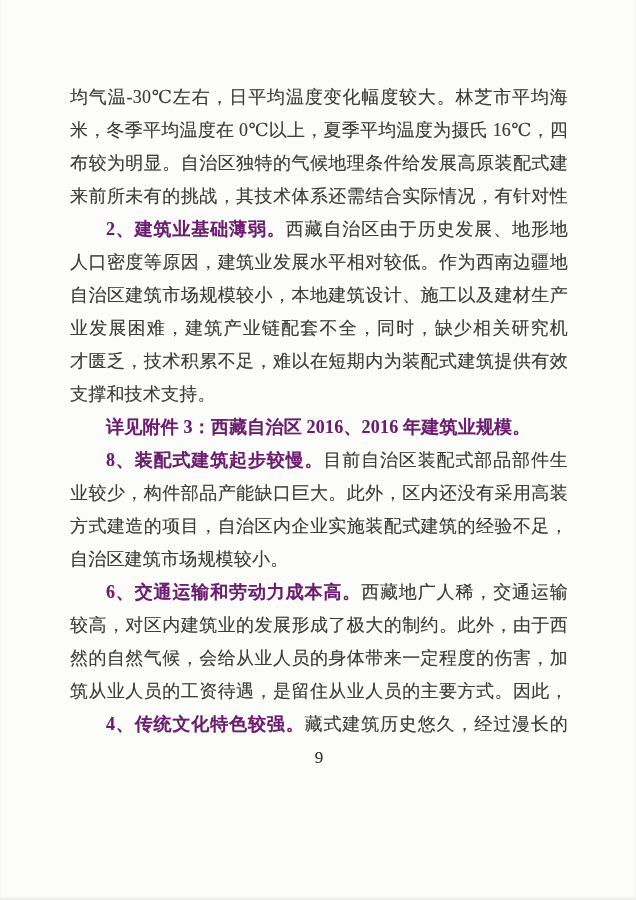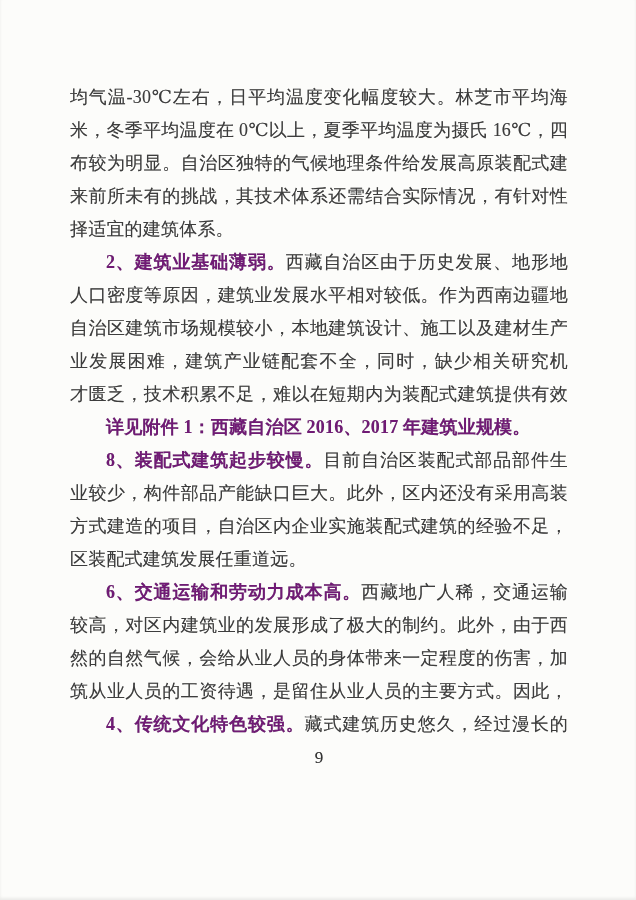"择适宜的建筑体系。" div.line { html: <div><span>择适宜的建筑体系。</span></div> -> none }
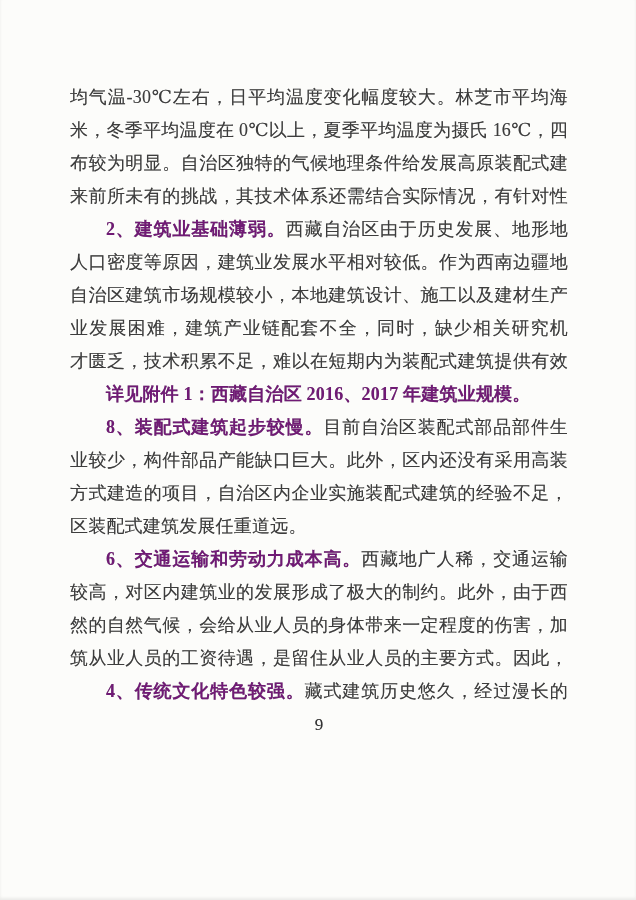"支撑和技术支持。" div.line { html: none -> <div><span>支撑和技术支持。</span></div> }
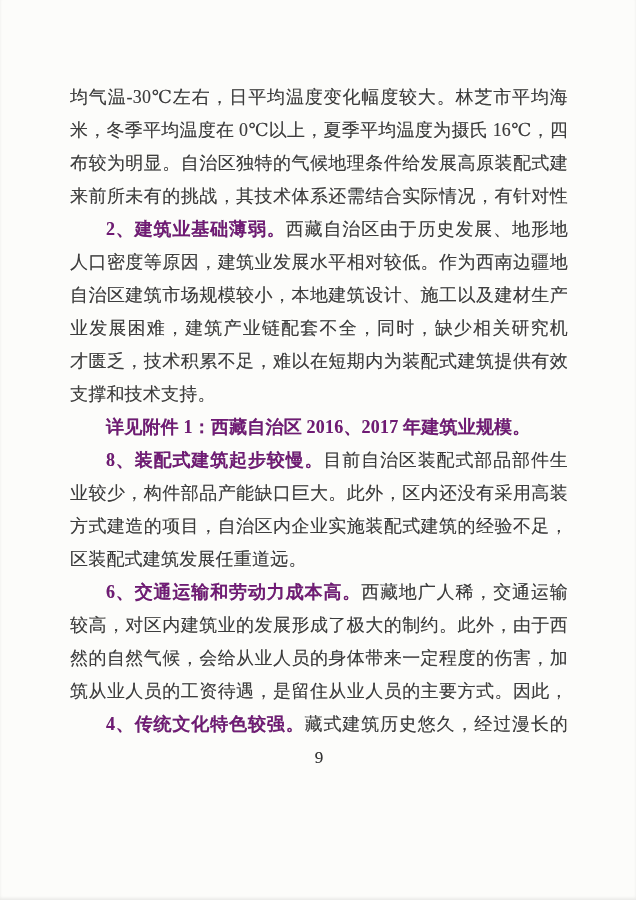"详见附件 1：西藏自治区 2016、2017 年建筑业规模。" b { text: 1：西藏自治区 2016、2017 -> 3：西藏自治区 2016、2016 }
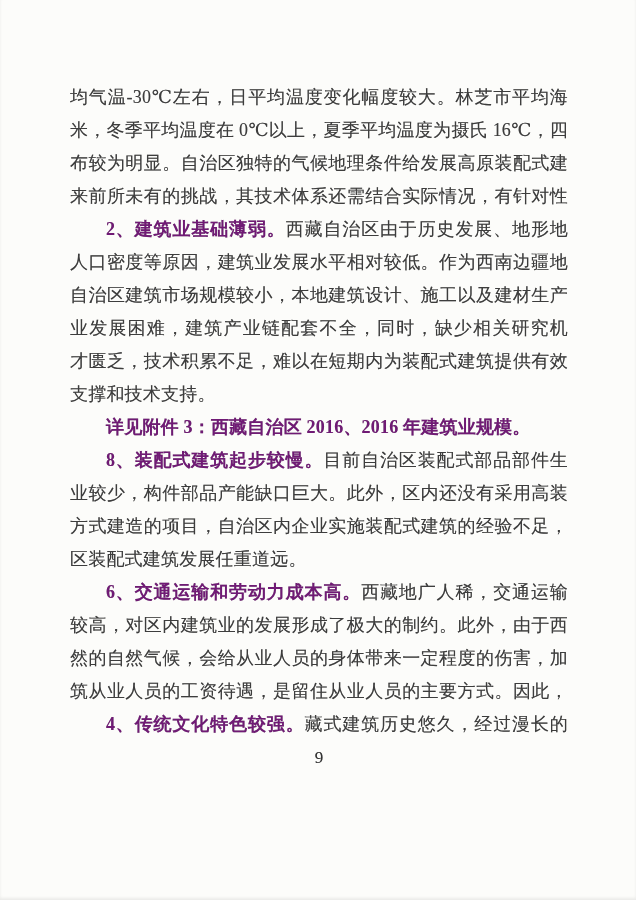"区装配式建筑发展任重道远。" span { text: 区装配式建筑发展任重道远 -> 自治区建筑市场规模较小 }
